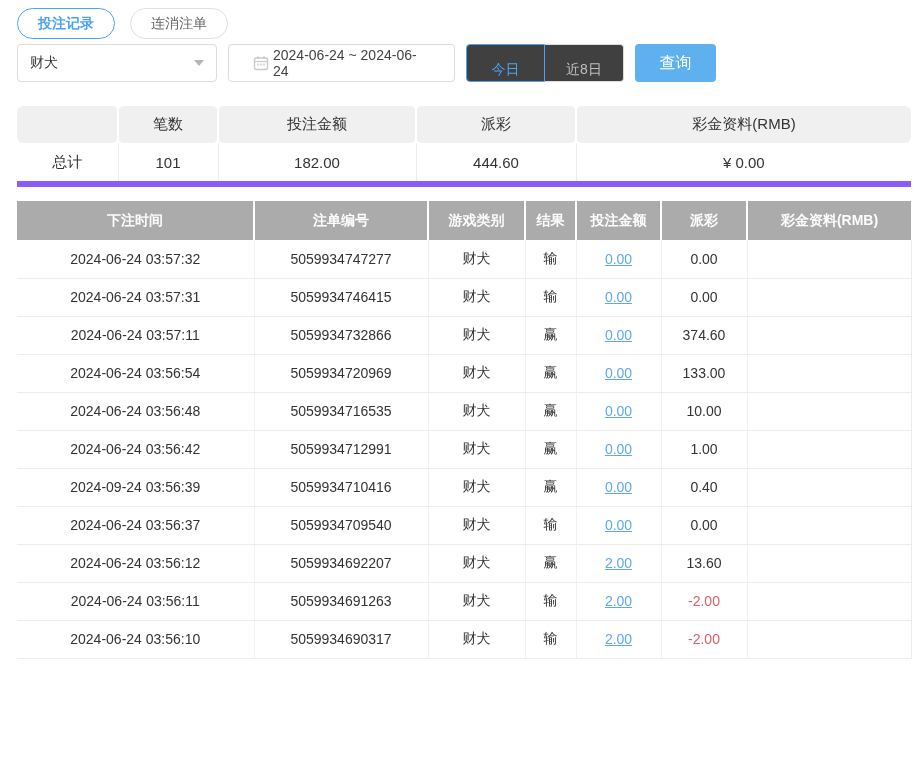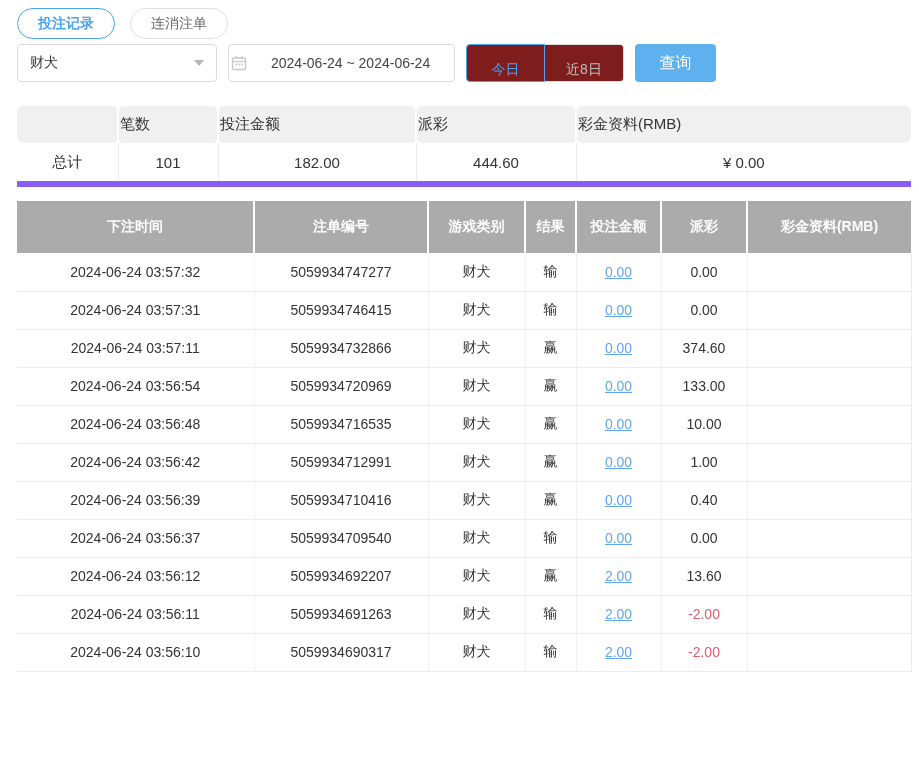"2024-06-24 ~ 2024-06-24" .date-input { gap: 24px -> 4px; padding: 0 2px -> 0 24px }
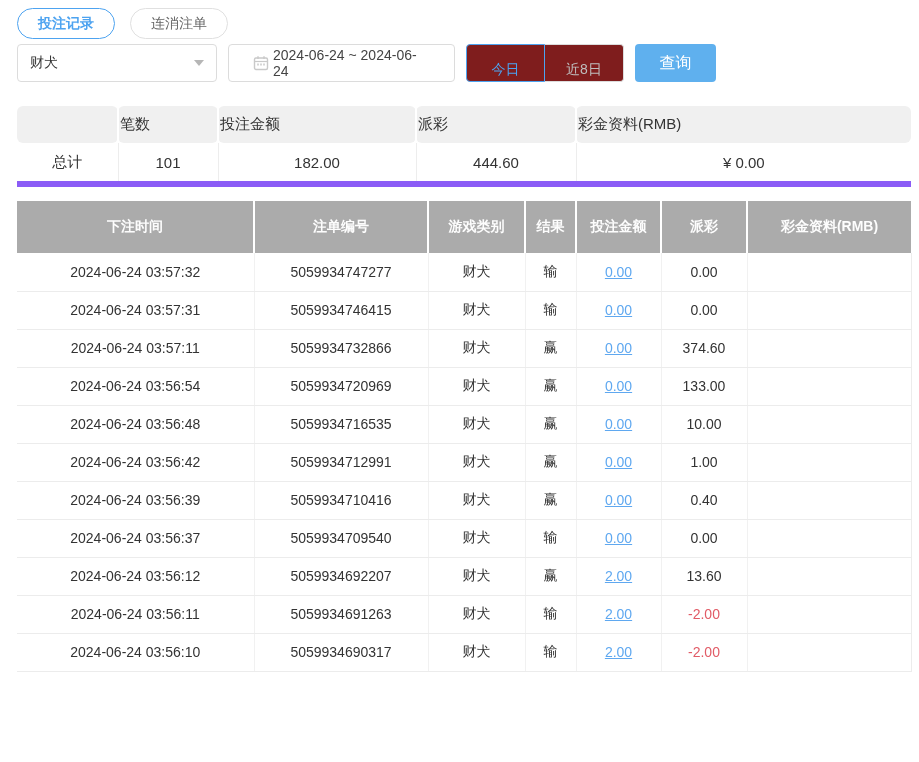"今日" .qbtn { background: #7f1d1d -> #404040 }
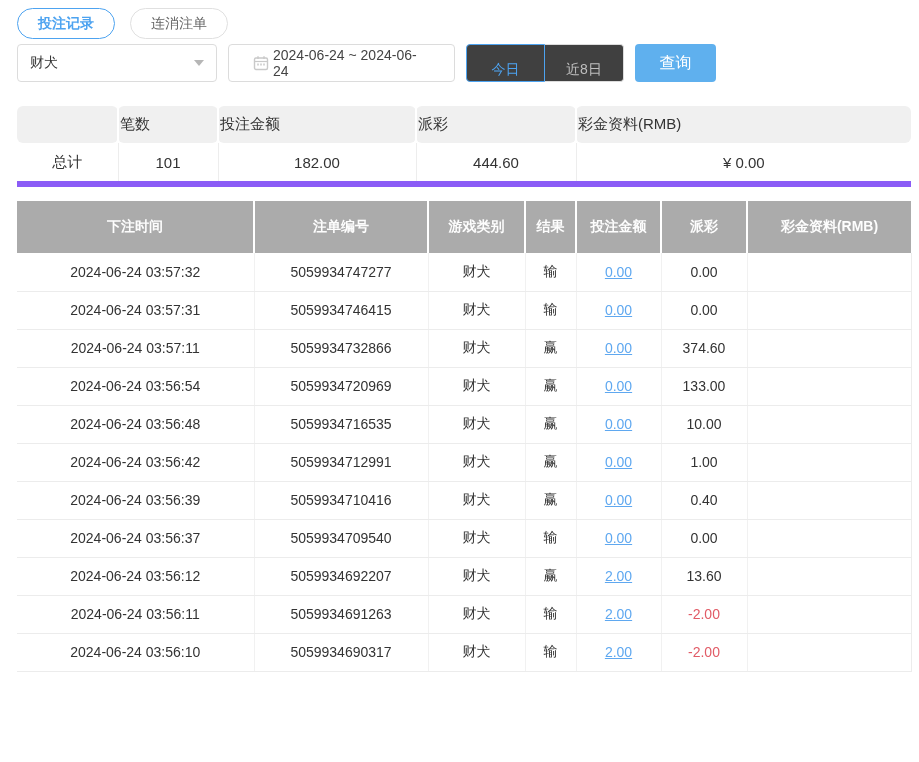"笔数" .summary thead th { text-align: left -> center }
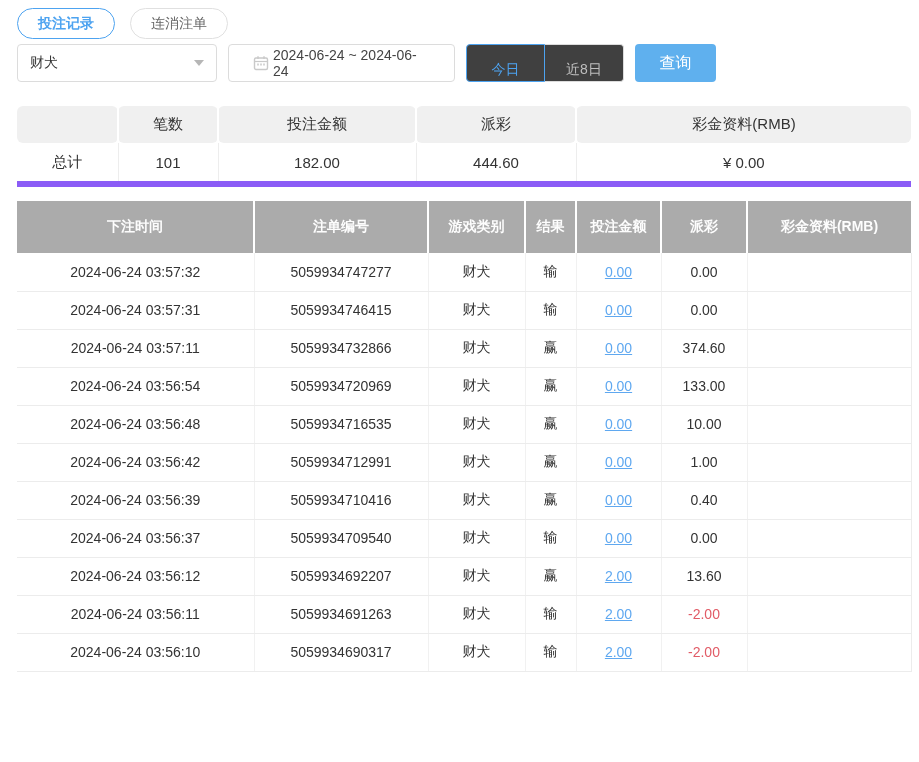"下注时间" .records thead th { height: 52px -> 39px }
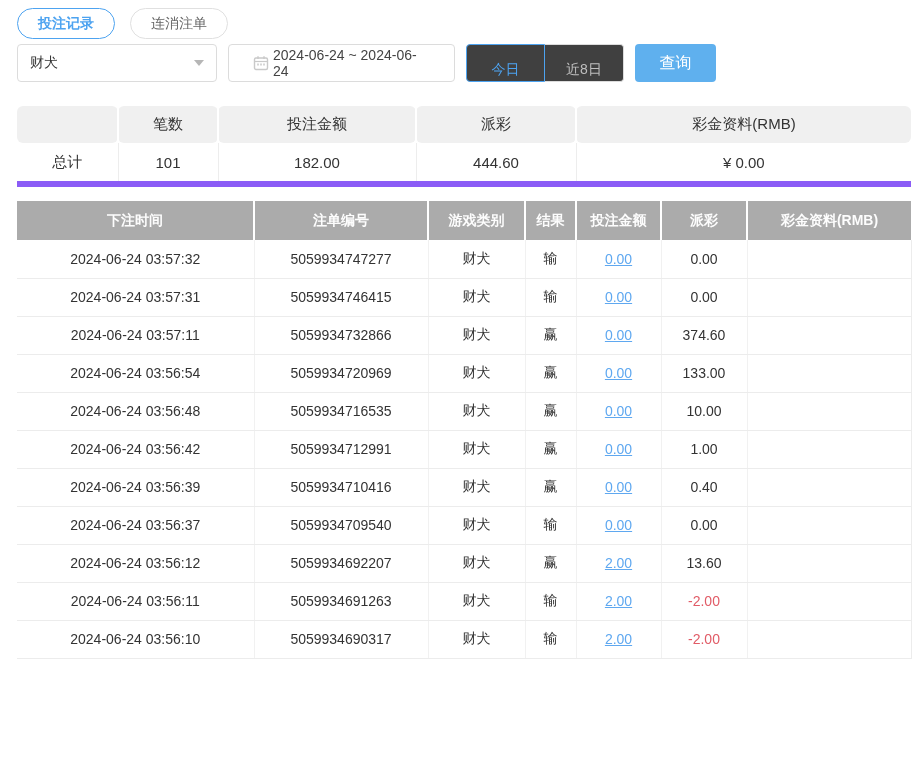"2024-06-24 03:56:39" td { text: 2024-06-24 -> 2024-09-24 }
